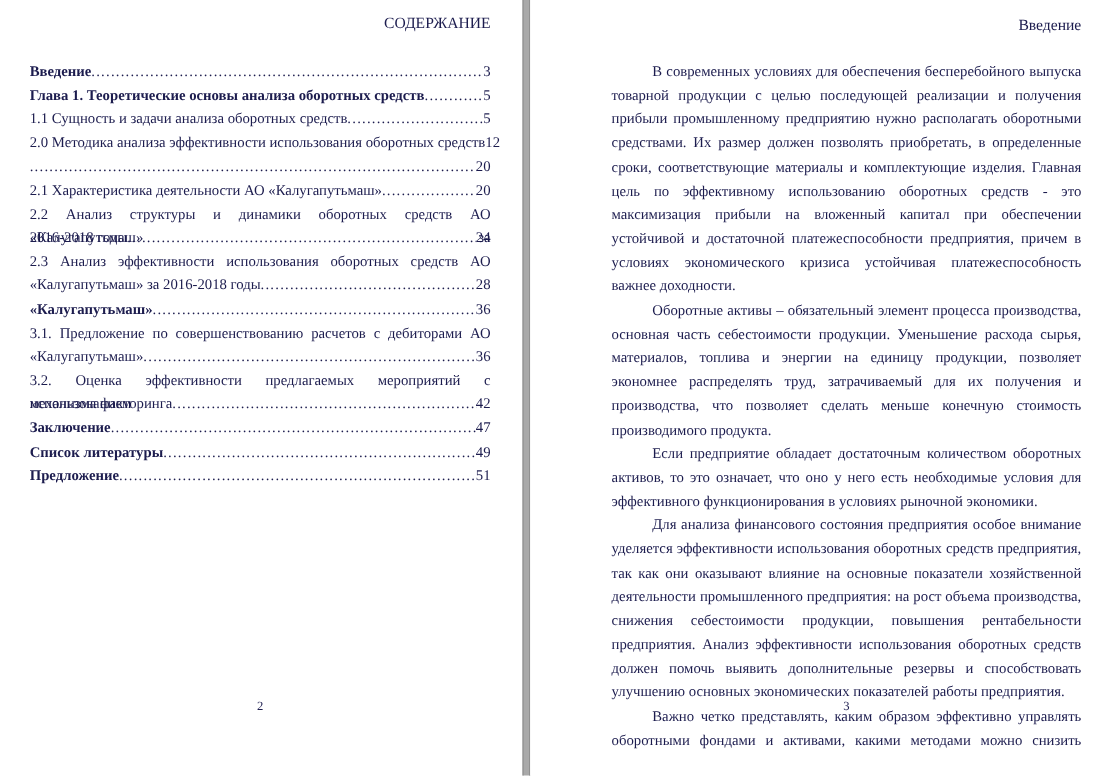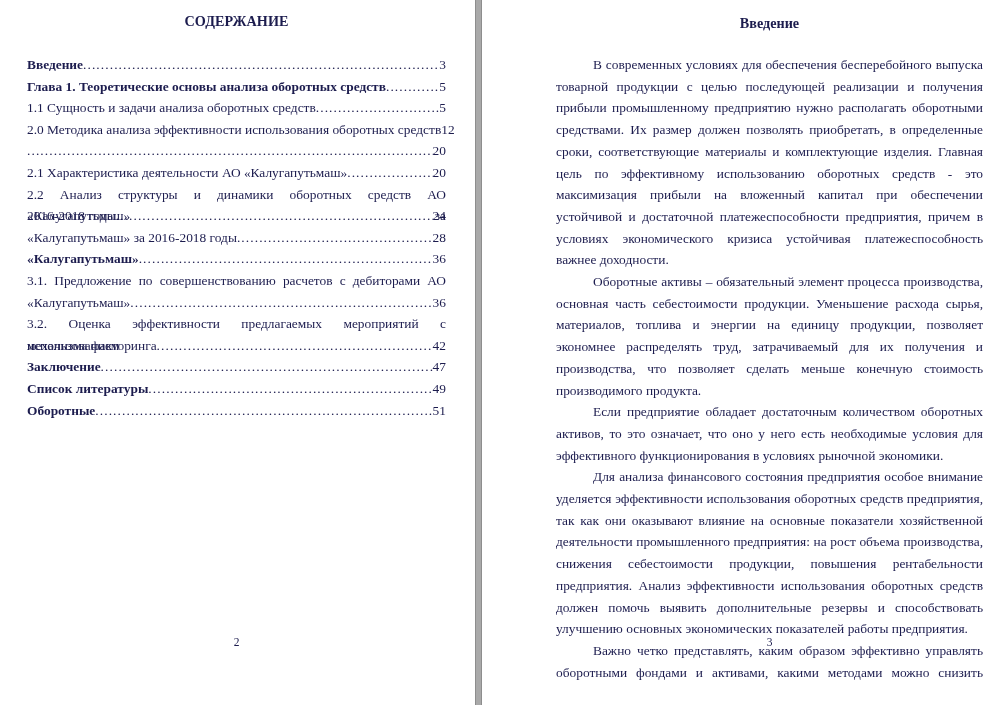"СОДЕРЖАНИЕ" .doc-title { font-weight: bold -> normal; text-align: center -> right }
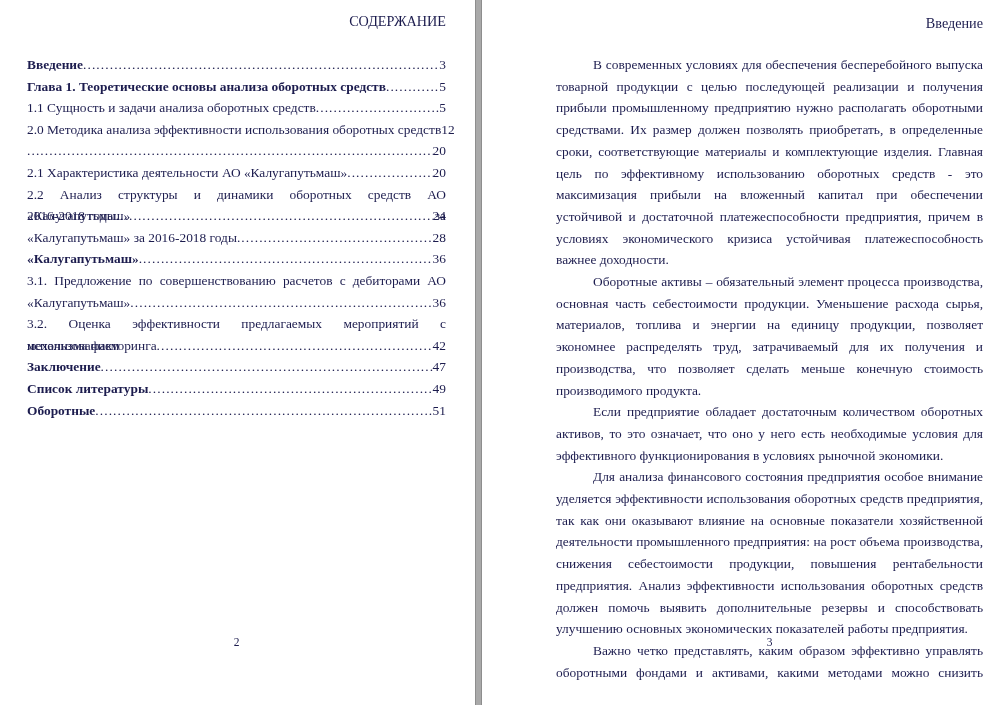"2.3 Анализ эффективности использования" div.toc-line { html: none -> <div><span>2.3 Анализ эффективности использования оборотных средств АО</span></div> }
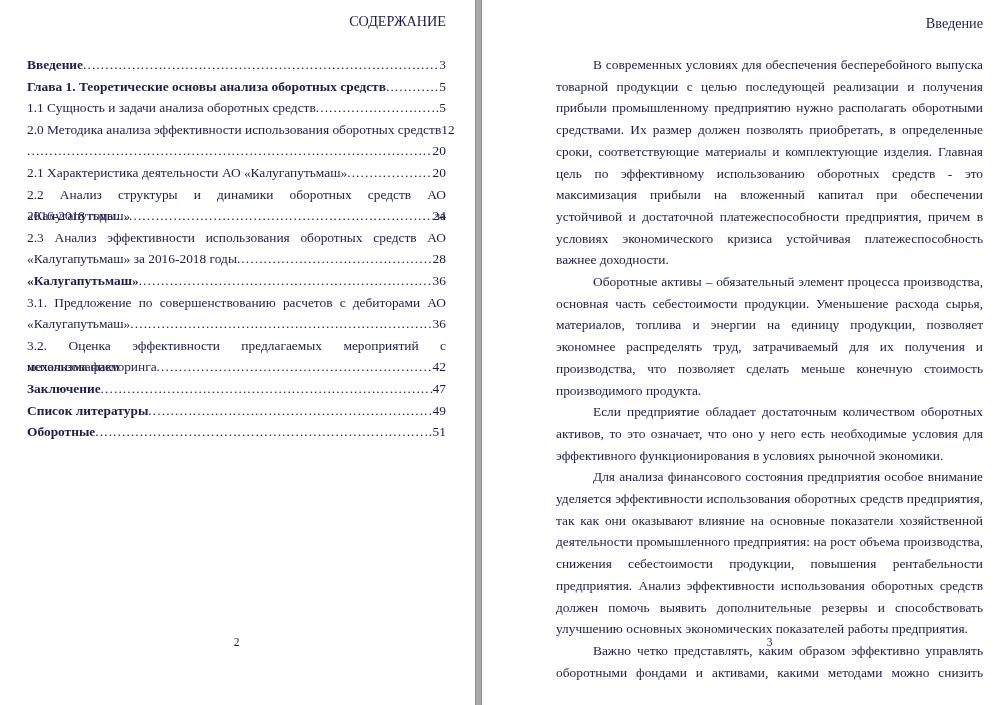"Оборотные" span.toc-label { text: Оборотные -> Предложение }
